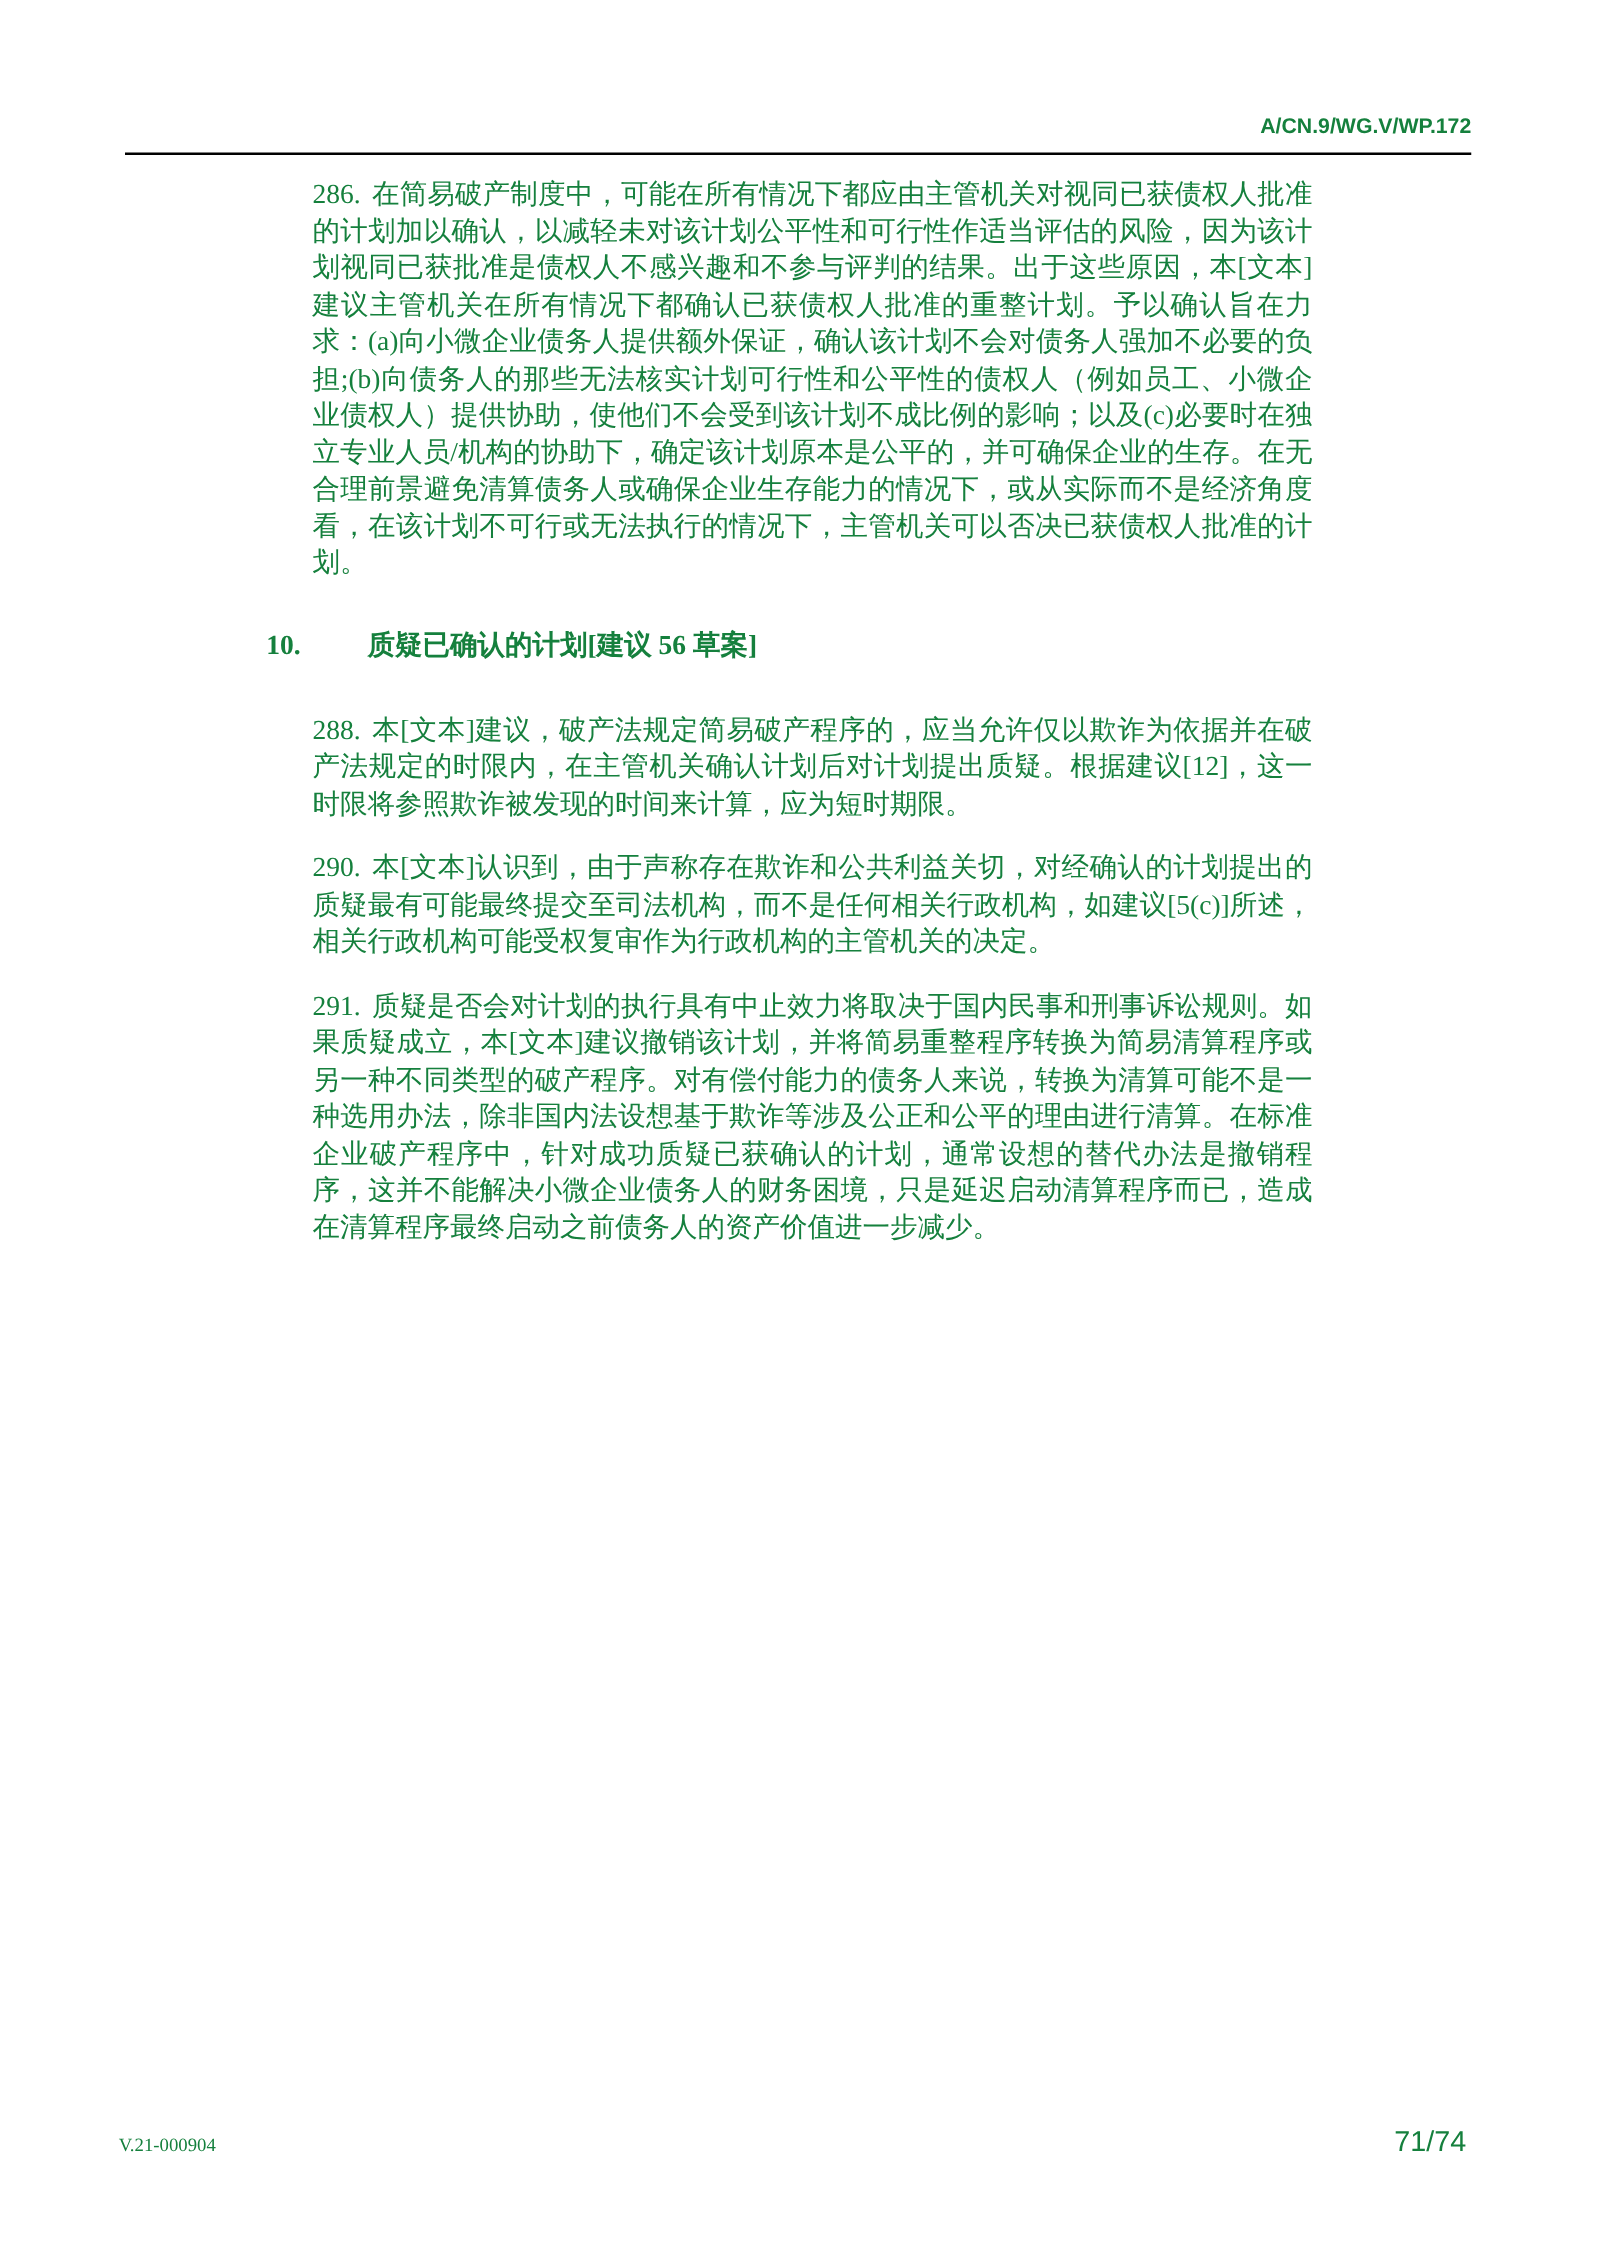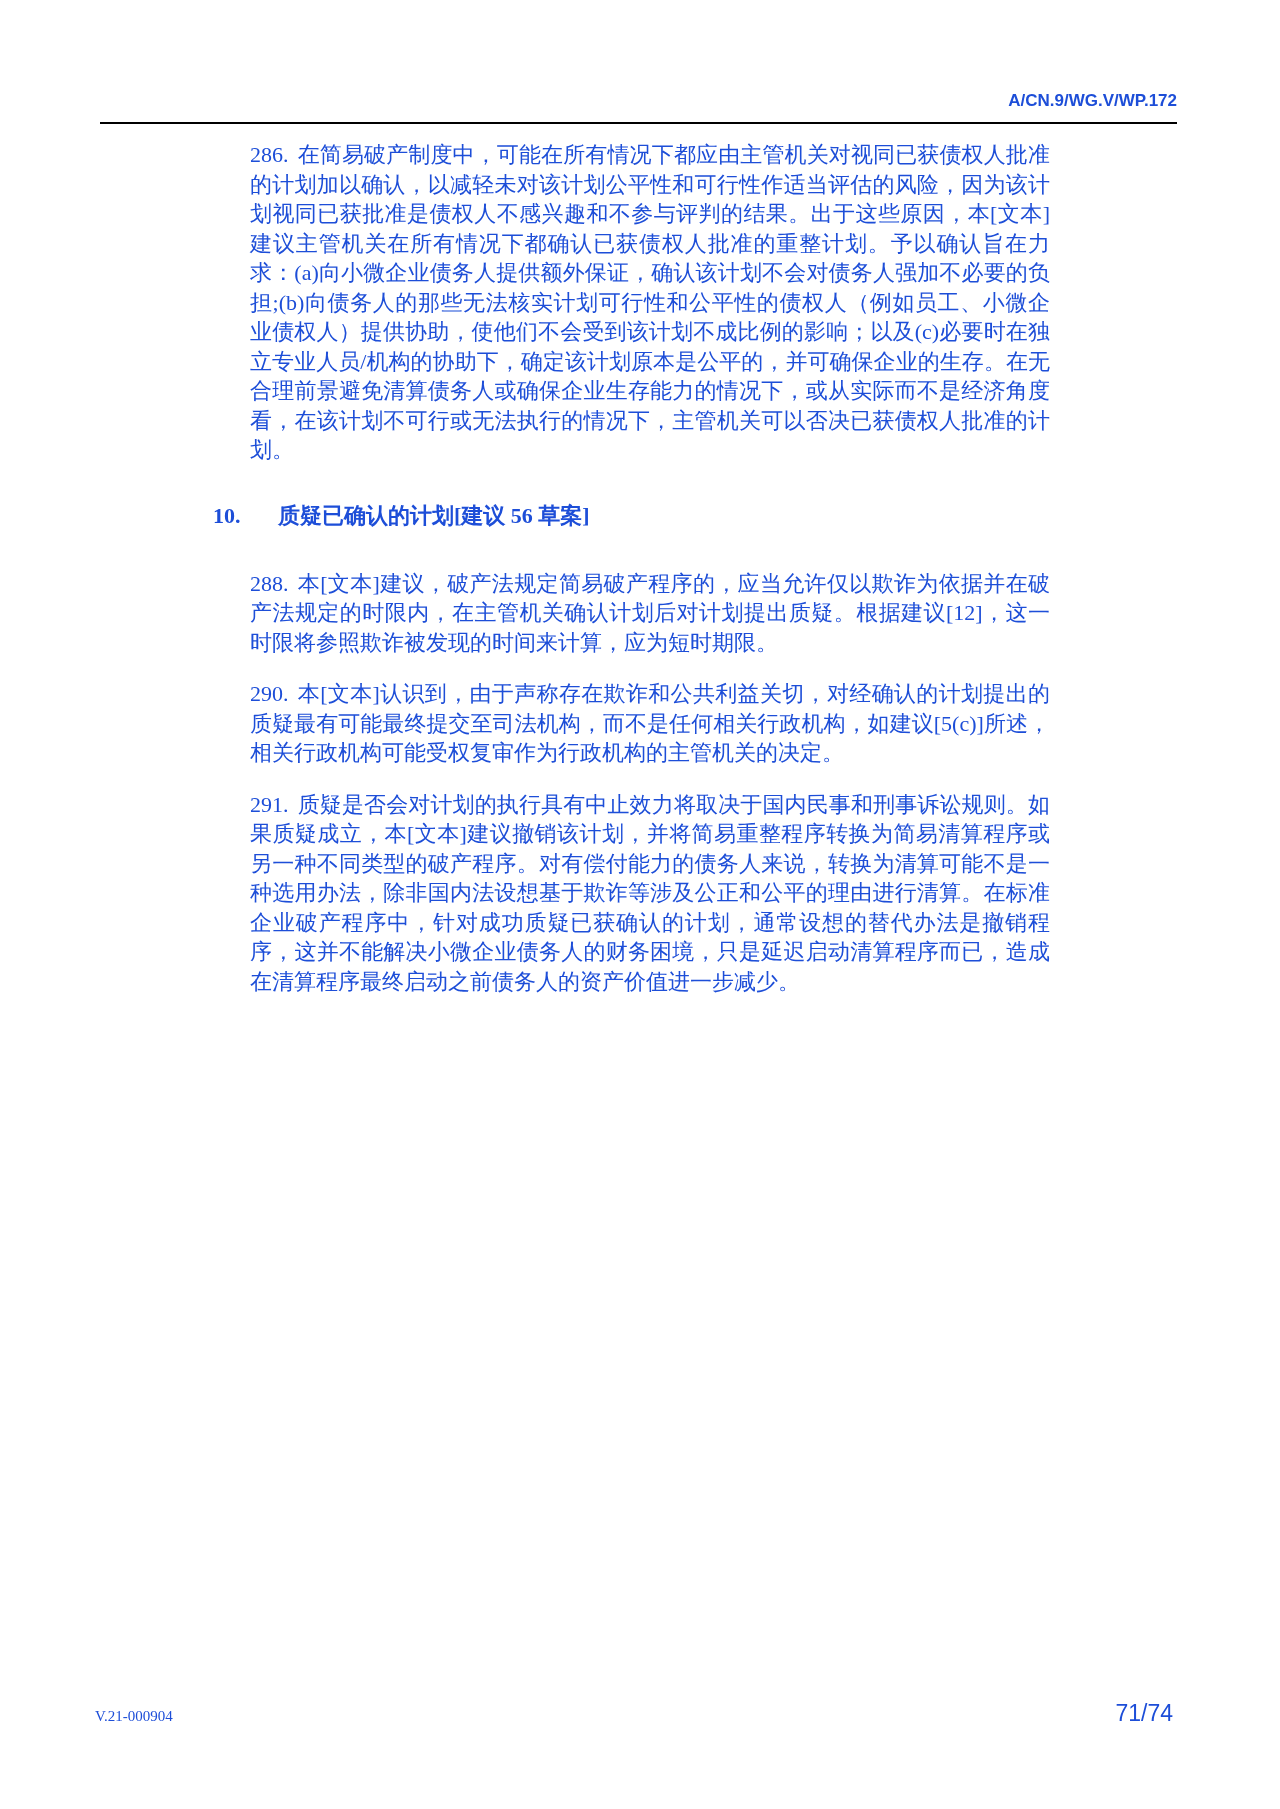"A/CN.9/WG.V/WP.172" .page { color: #1d4ed8 -> #15803d }
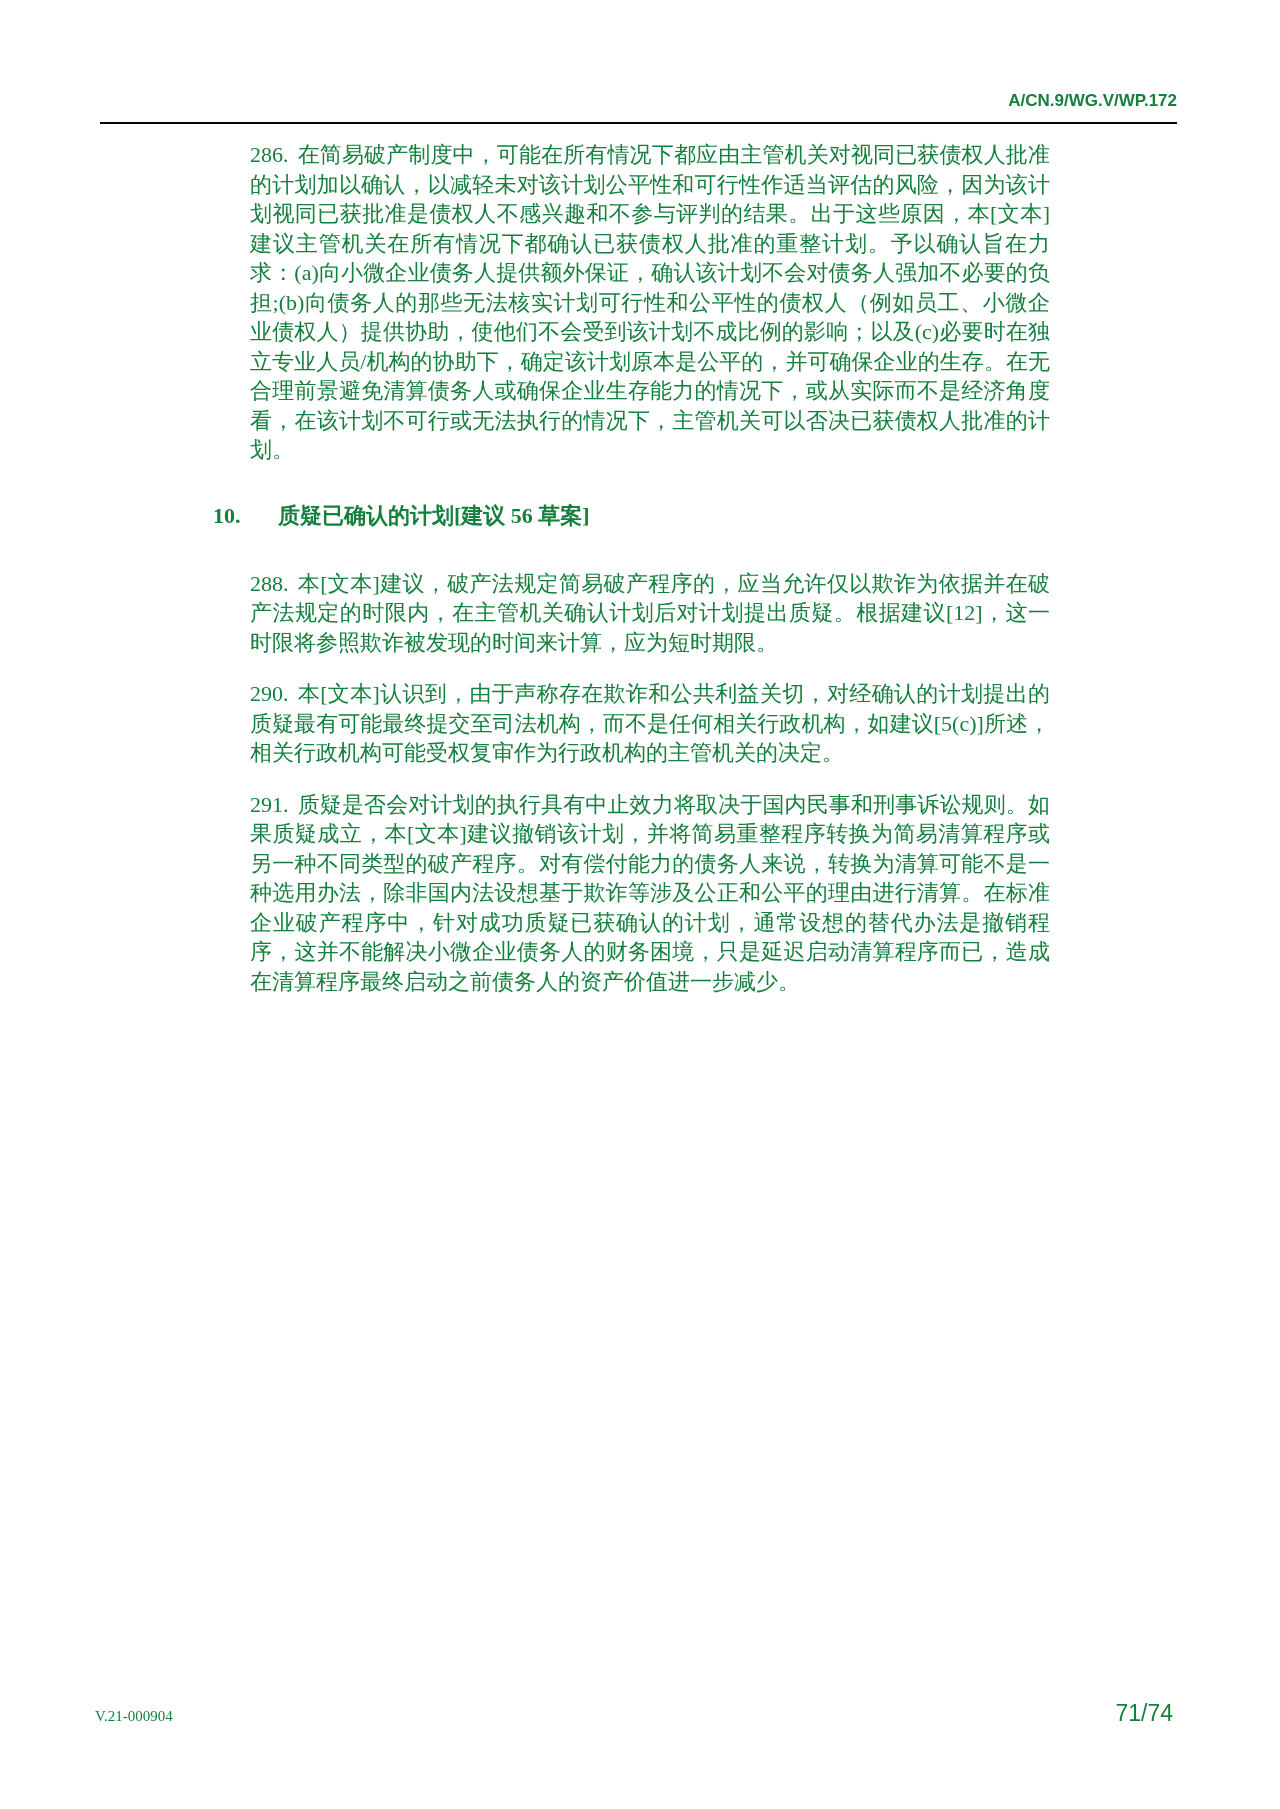"10." .section-heading { gap: none -> 16px }
